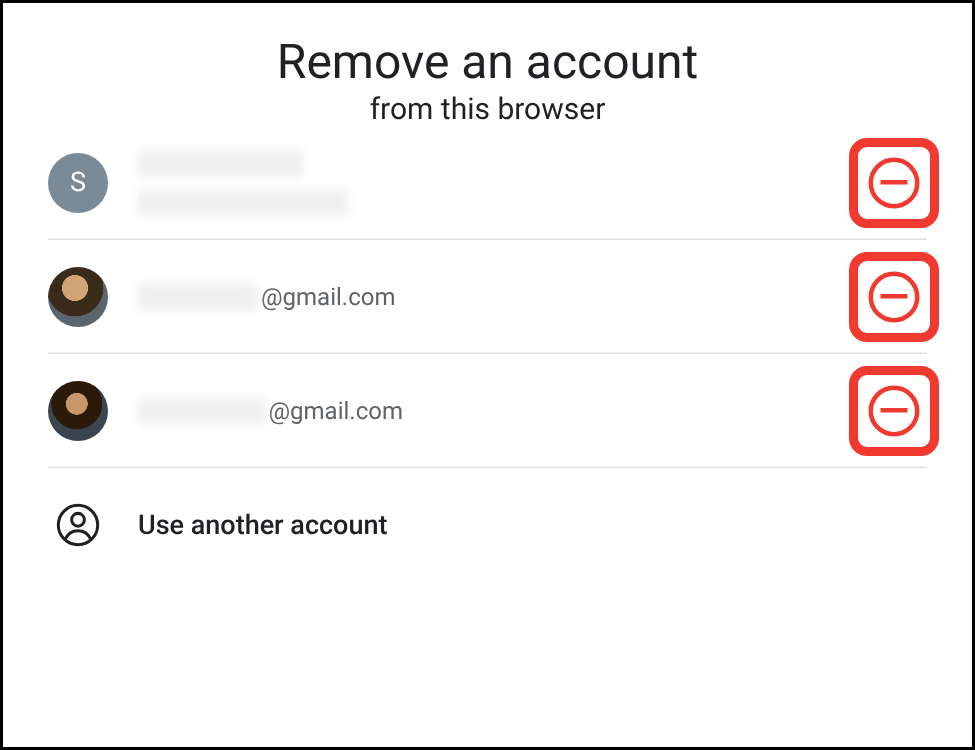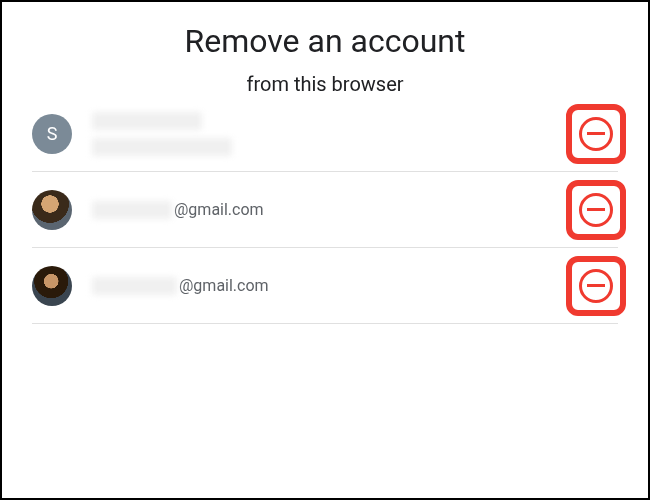"Remove an account" .title { margin-bottom: 12px -> 0 }
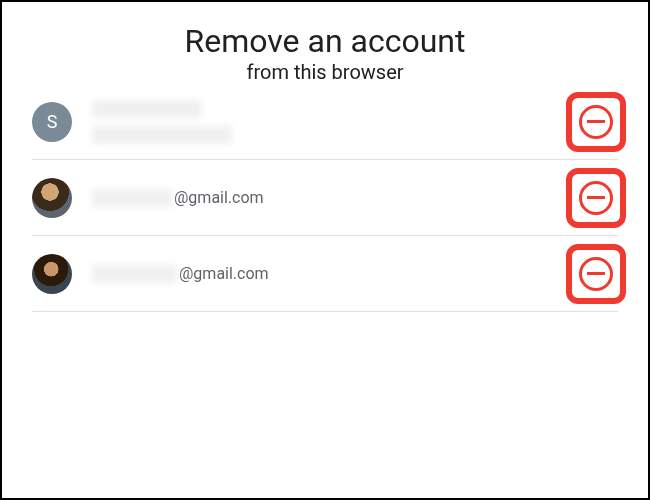"Use another account" div.use-another { html: none -> <div> <div> <svg> <circle></circle> <circle></circle> <path></path> </svg> </div> <span>Use another account</span> </div> }
